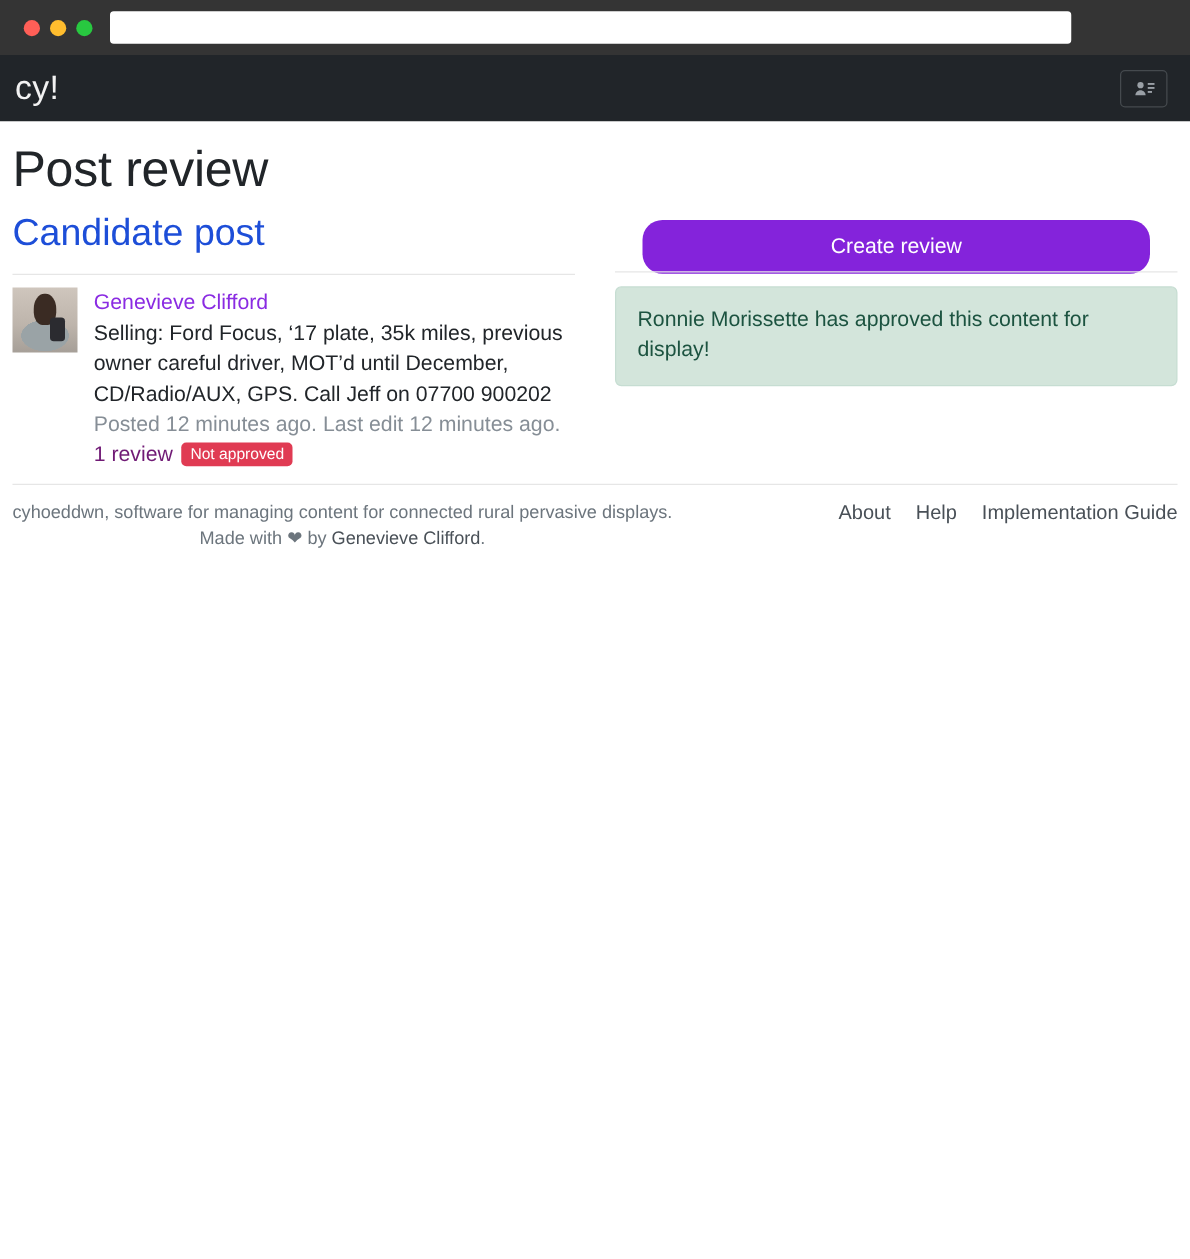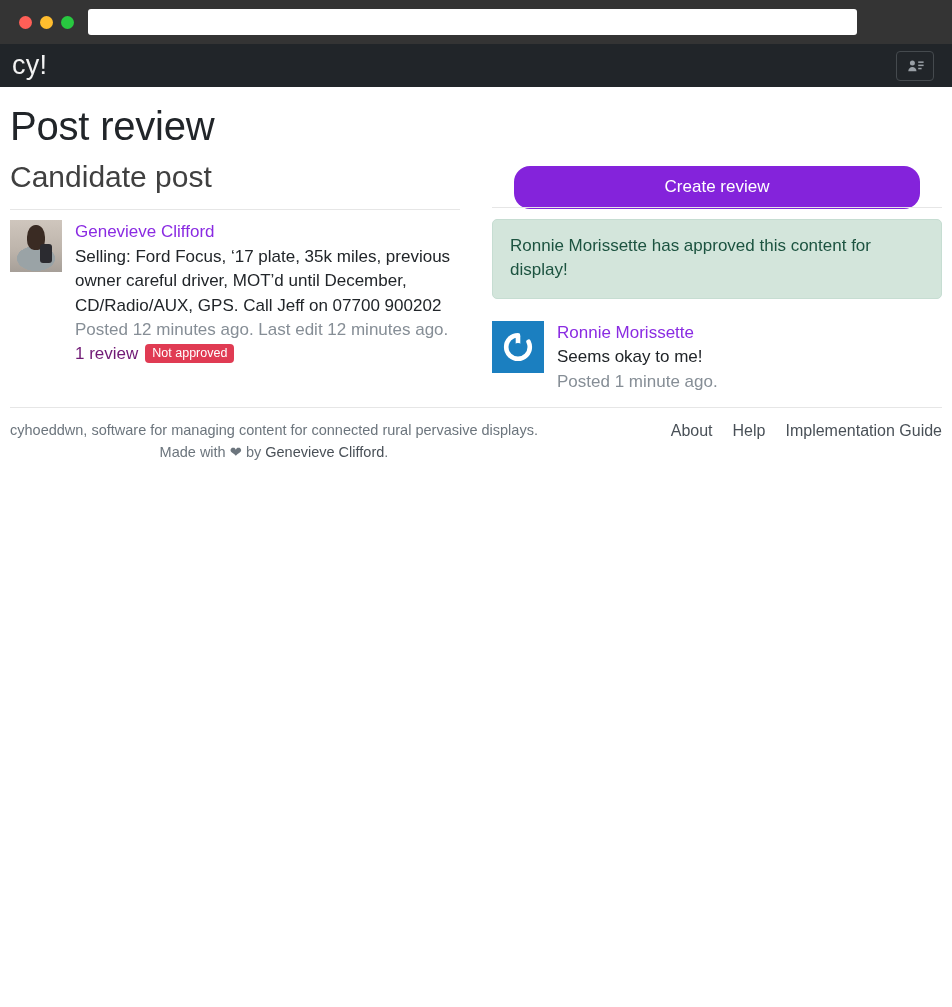"cy!" .navbar { height: 43px -> 53px }
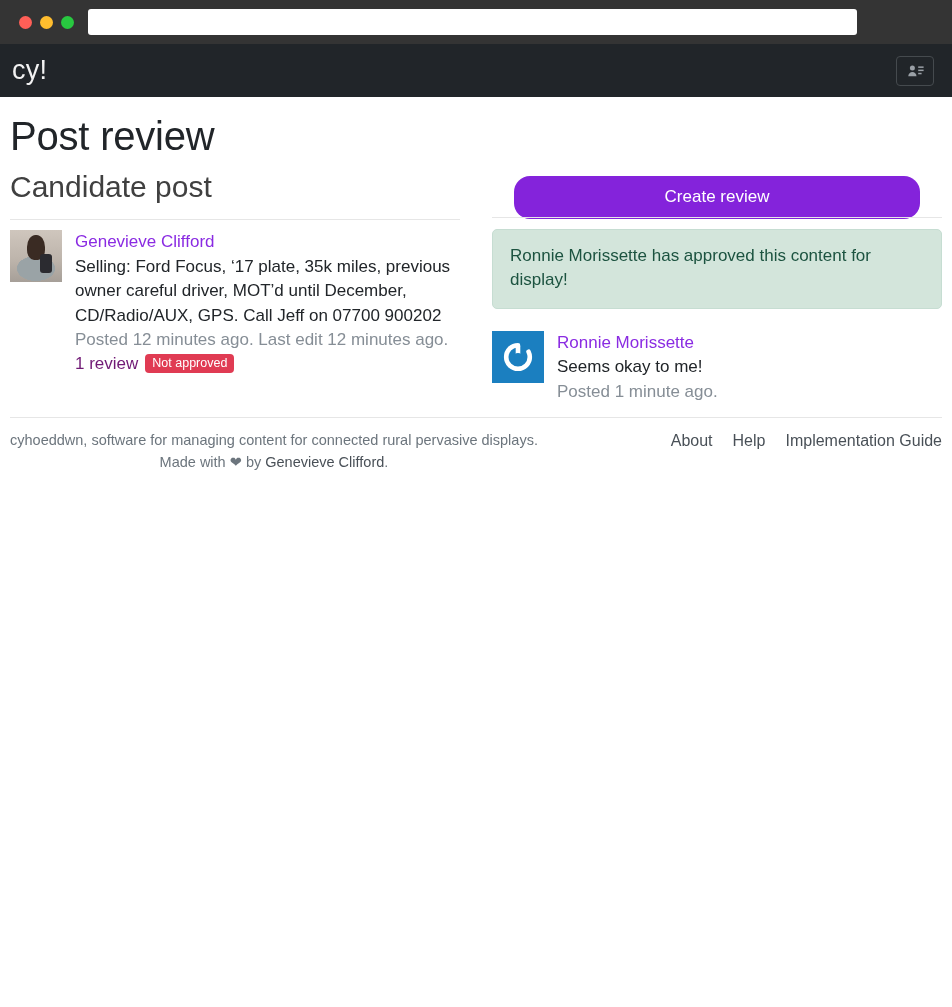"Candidate post" h2.col-title { color: #404040 -> #1d4ed8 }
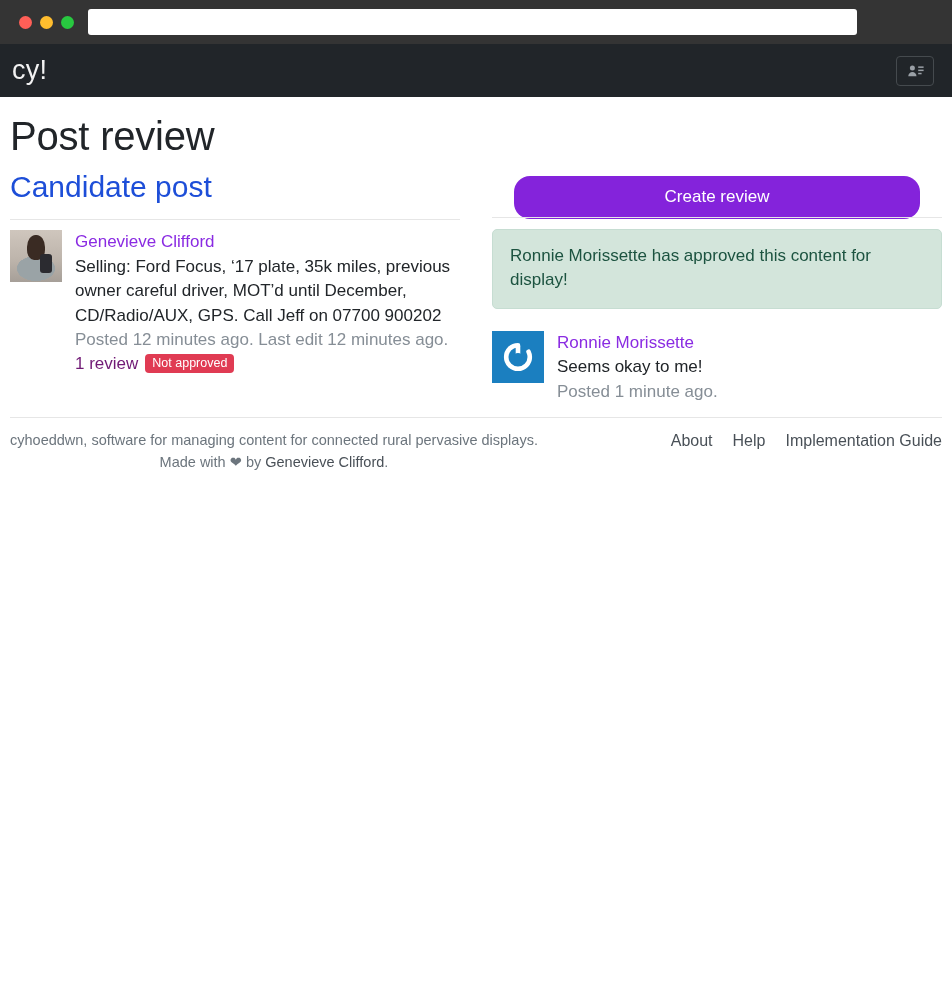"Ronnie Morissette" div.media { html: <div> <div> <svg> <path></path> <path></path> <path></path> <circle></circle> </svg> </div> <div> <a>Ronnie Morissette</a> <p>Seems okay to me!</p> <p>Posted 1 minute ago.</p> </div> </div> -> none }
